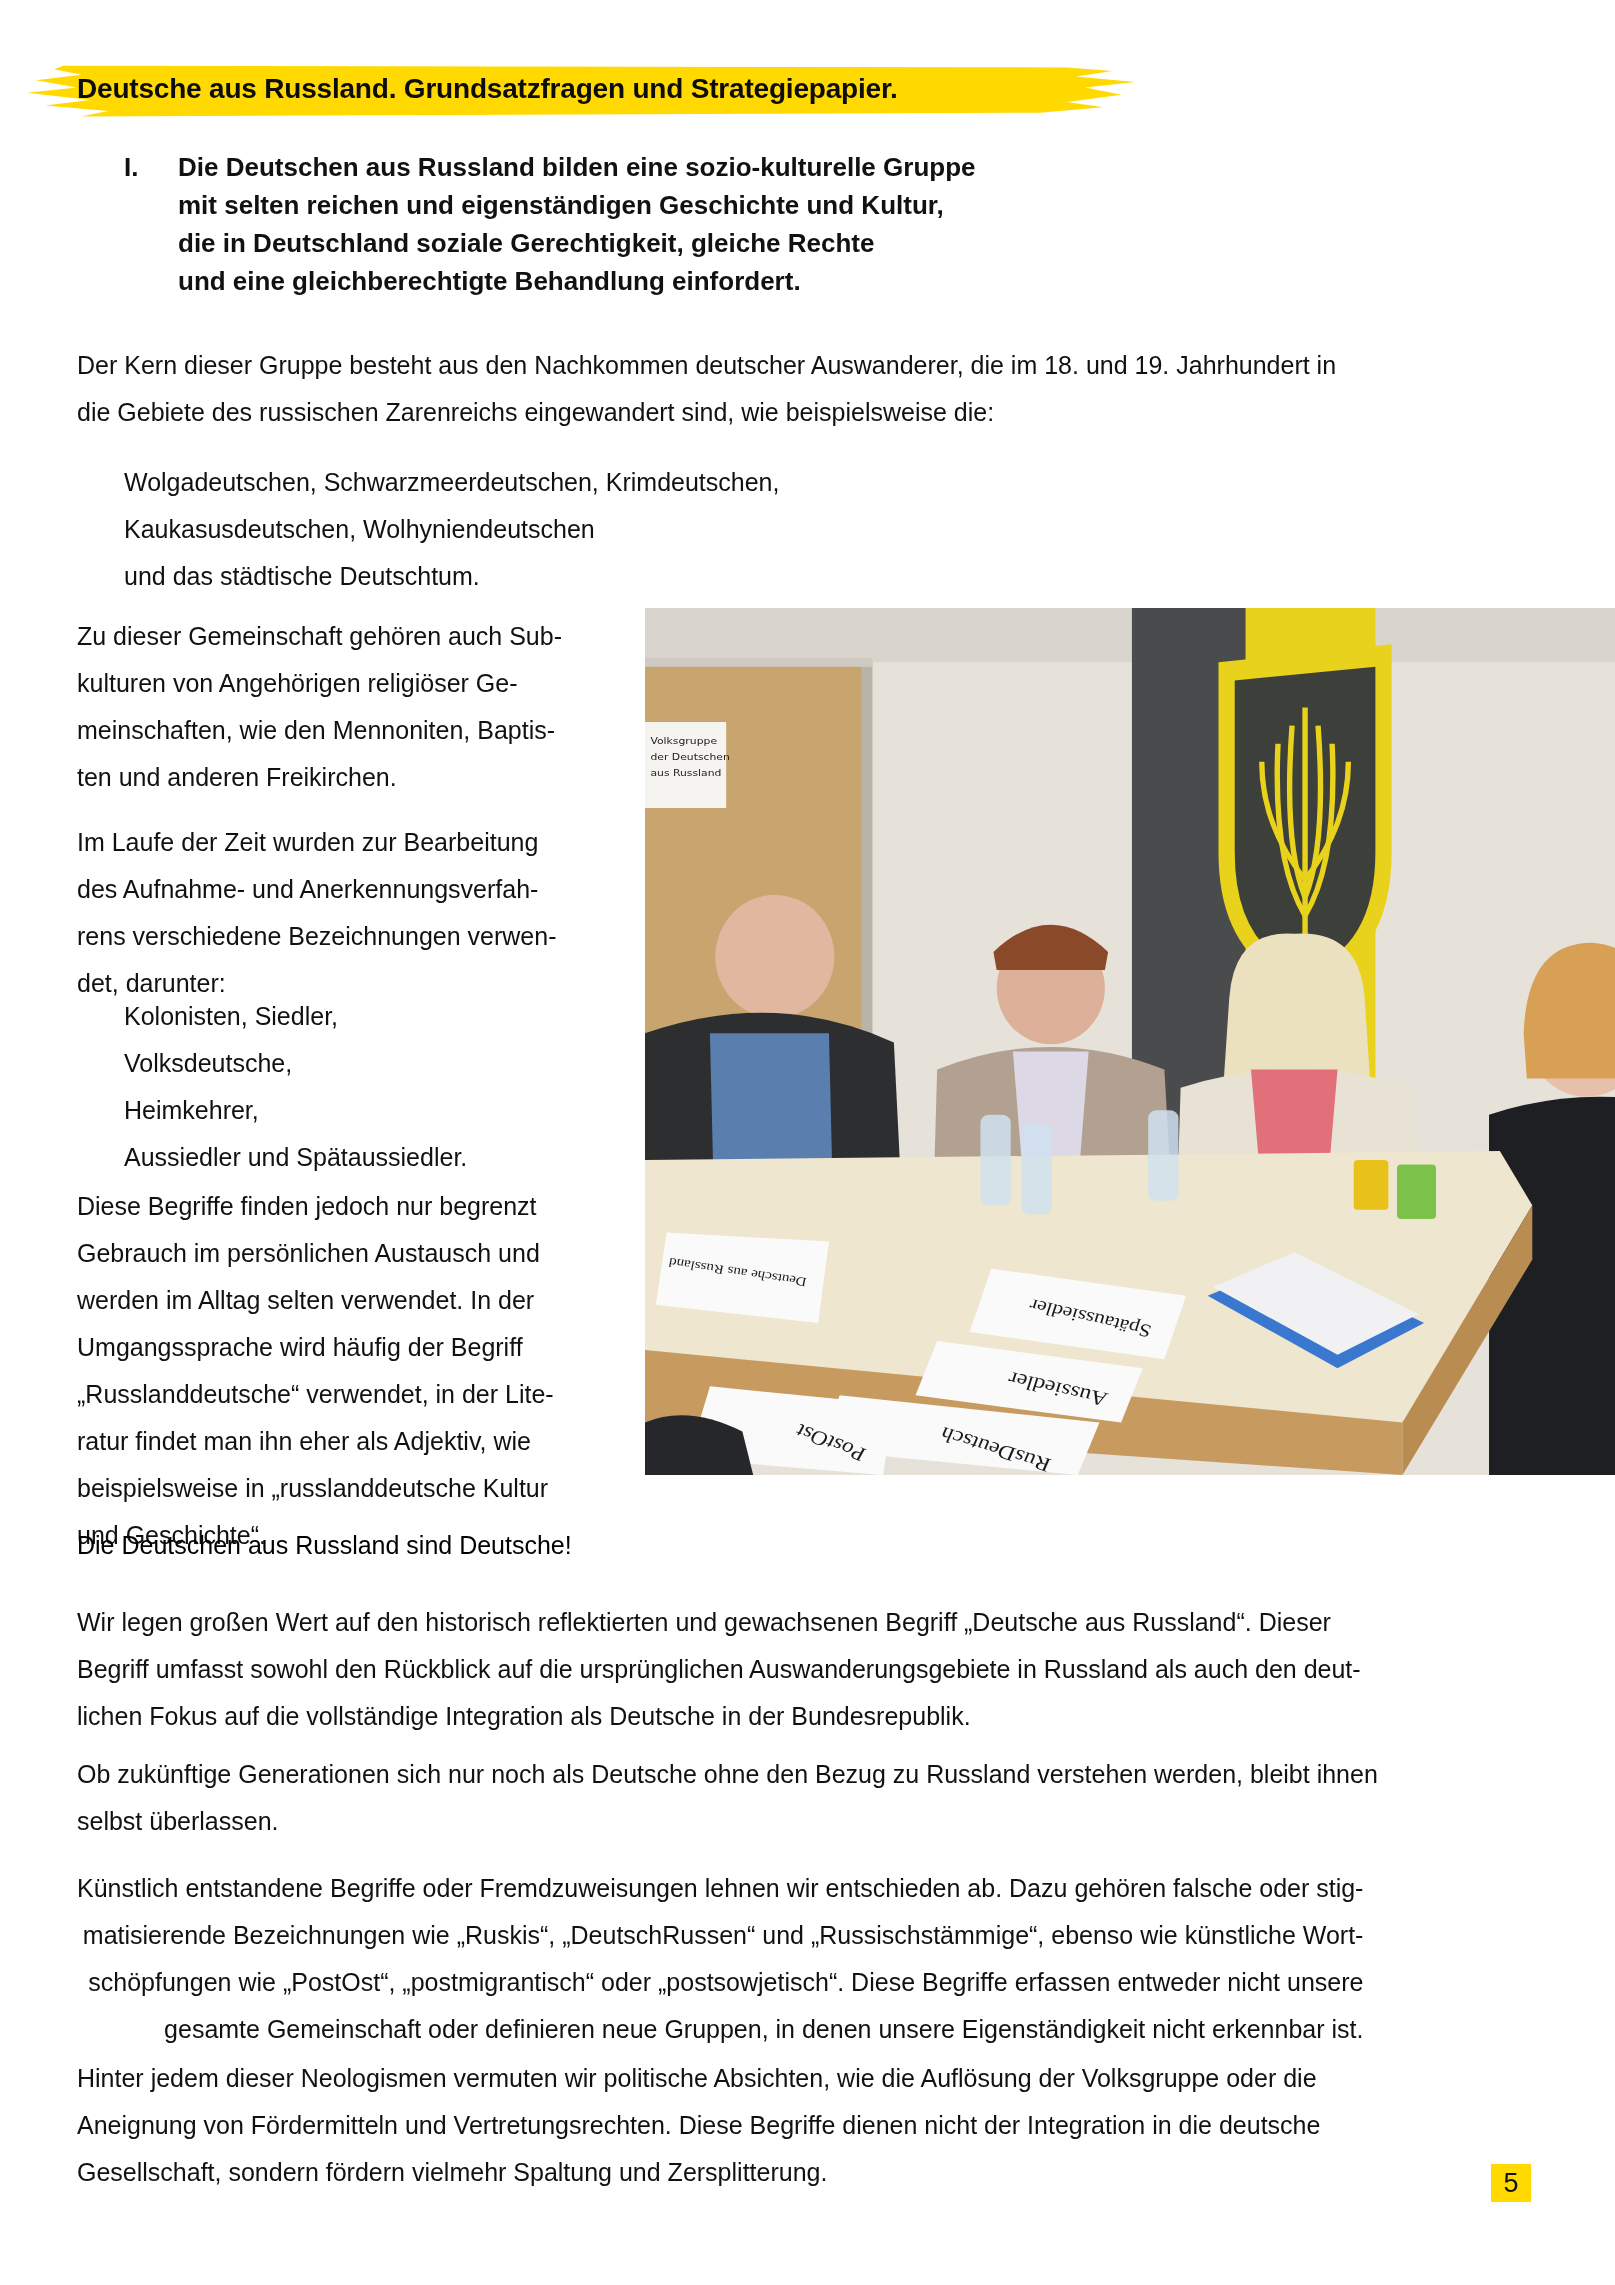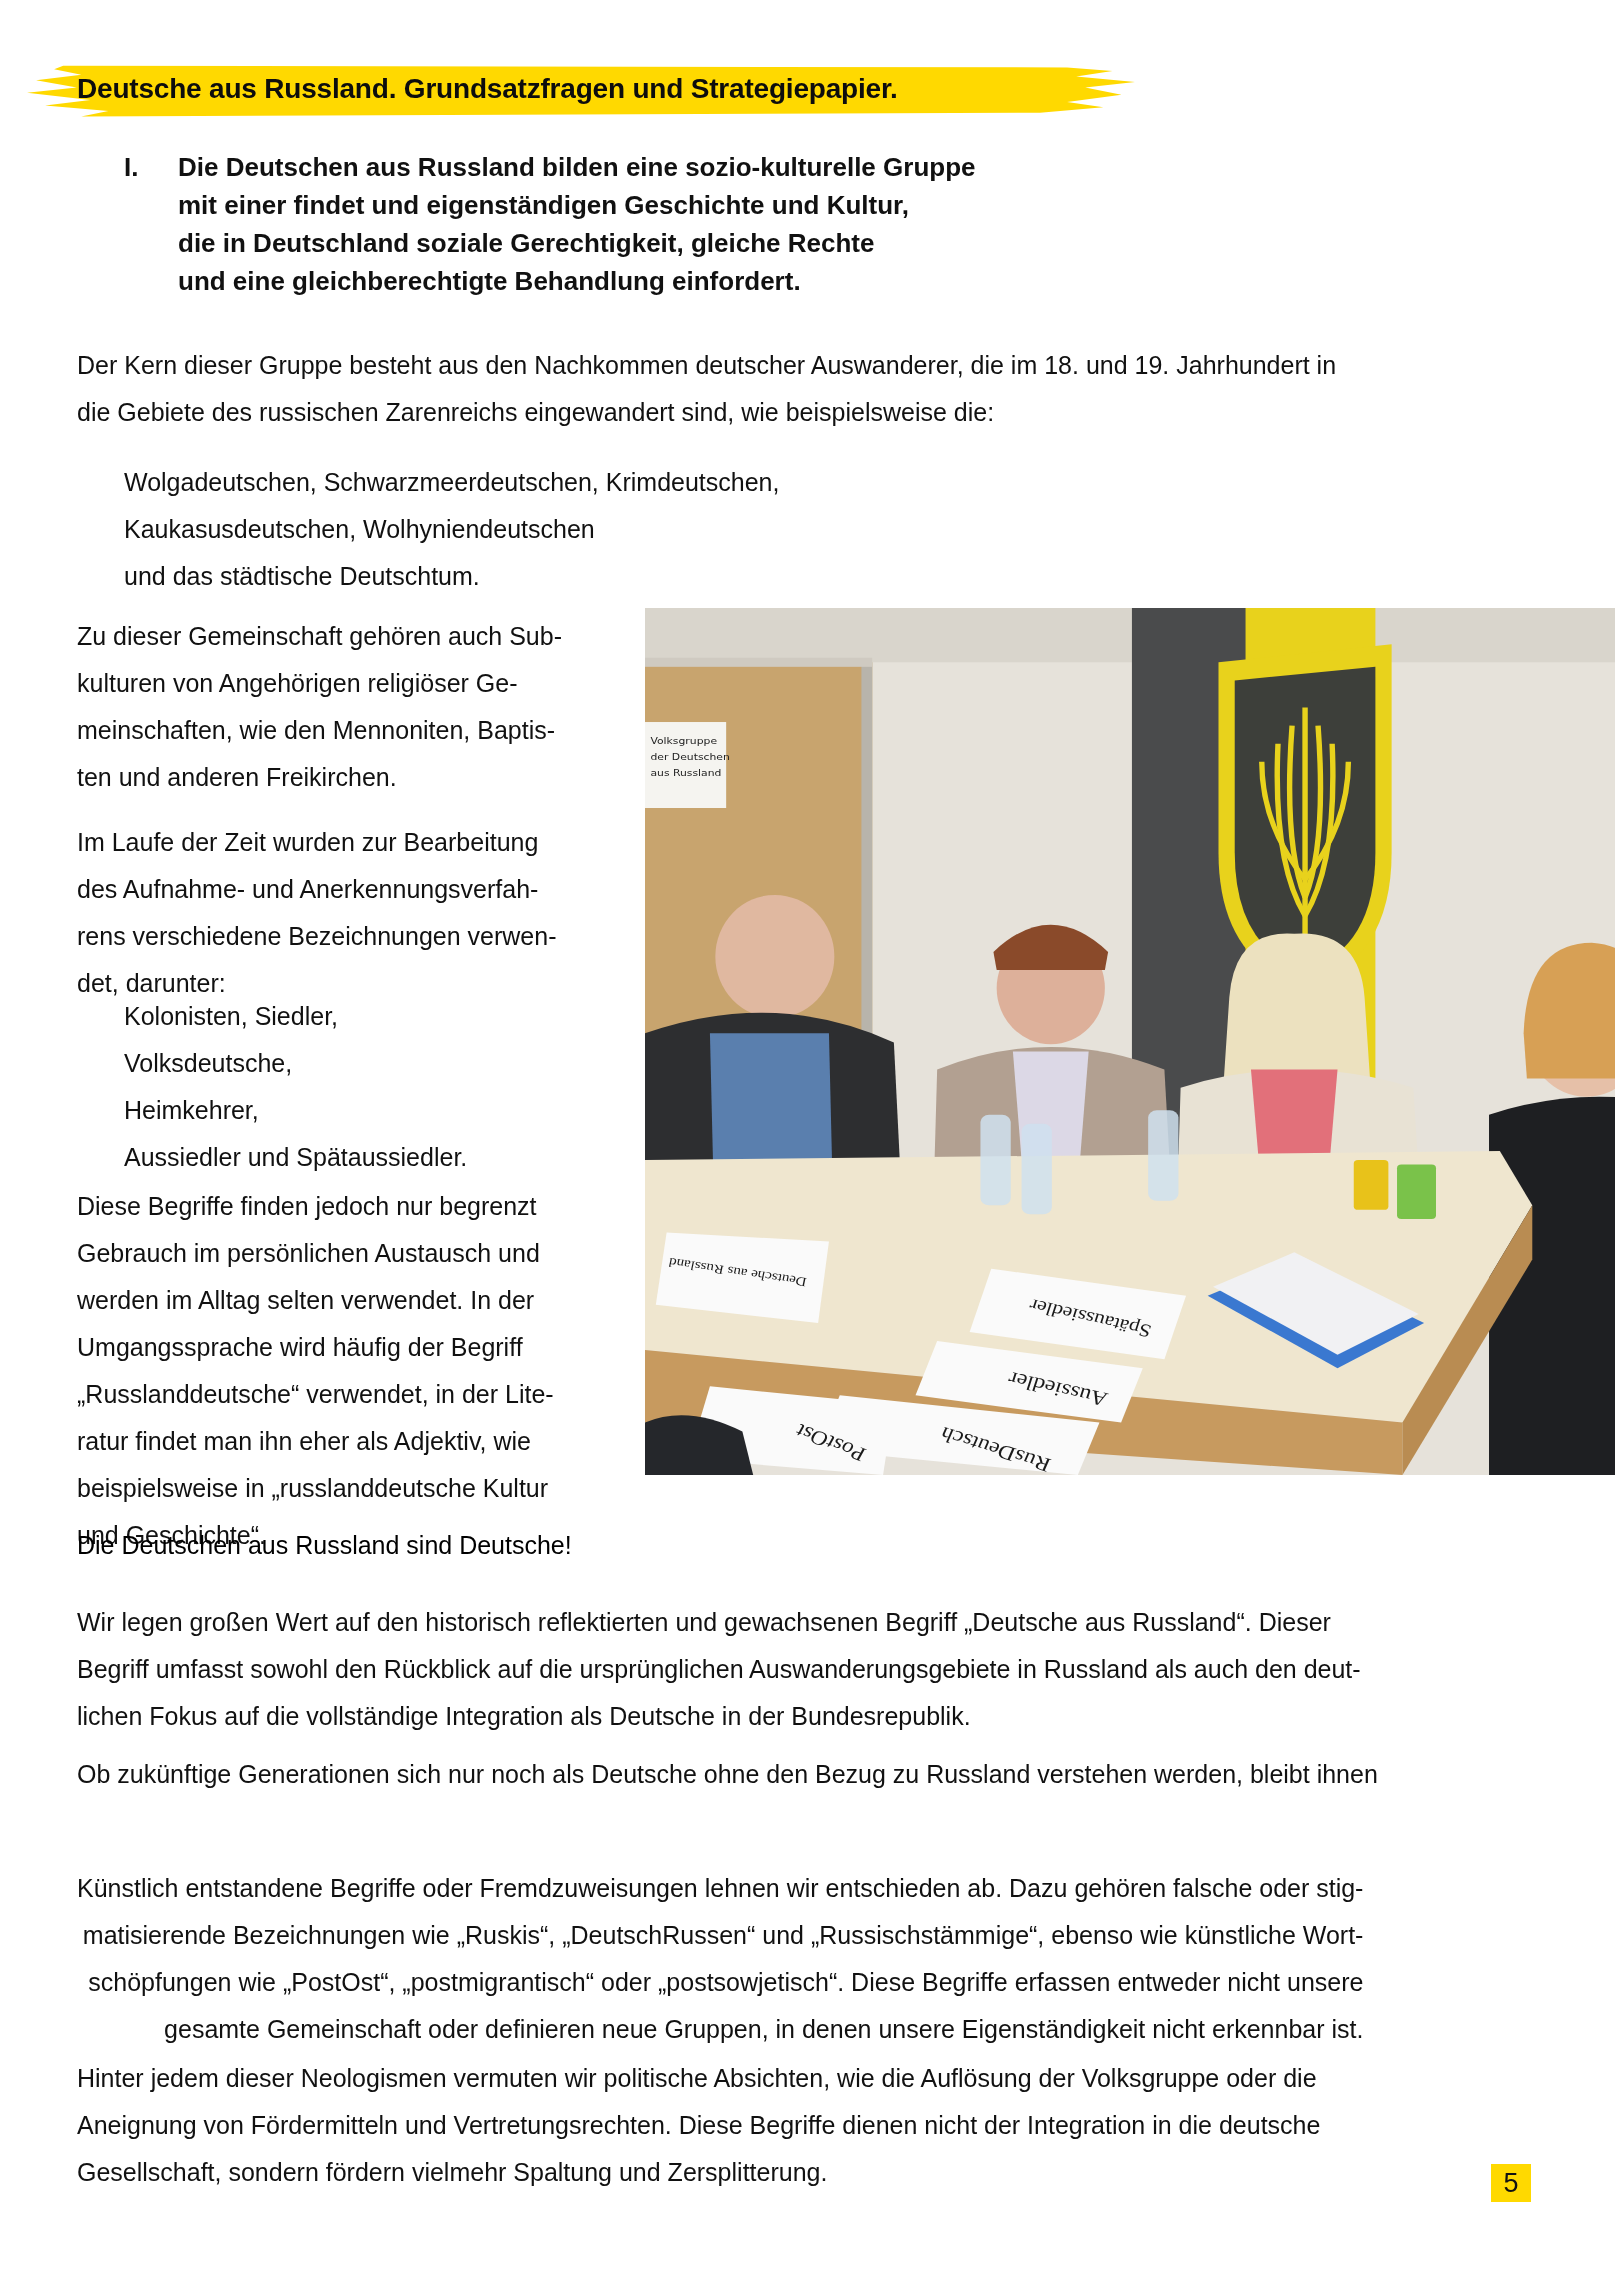"mit einer findet und eigenständigen" div { text: einer findet -> selten reichen }
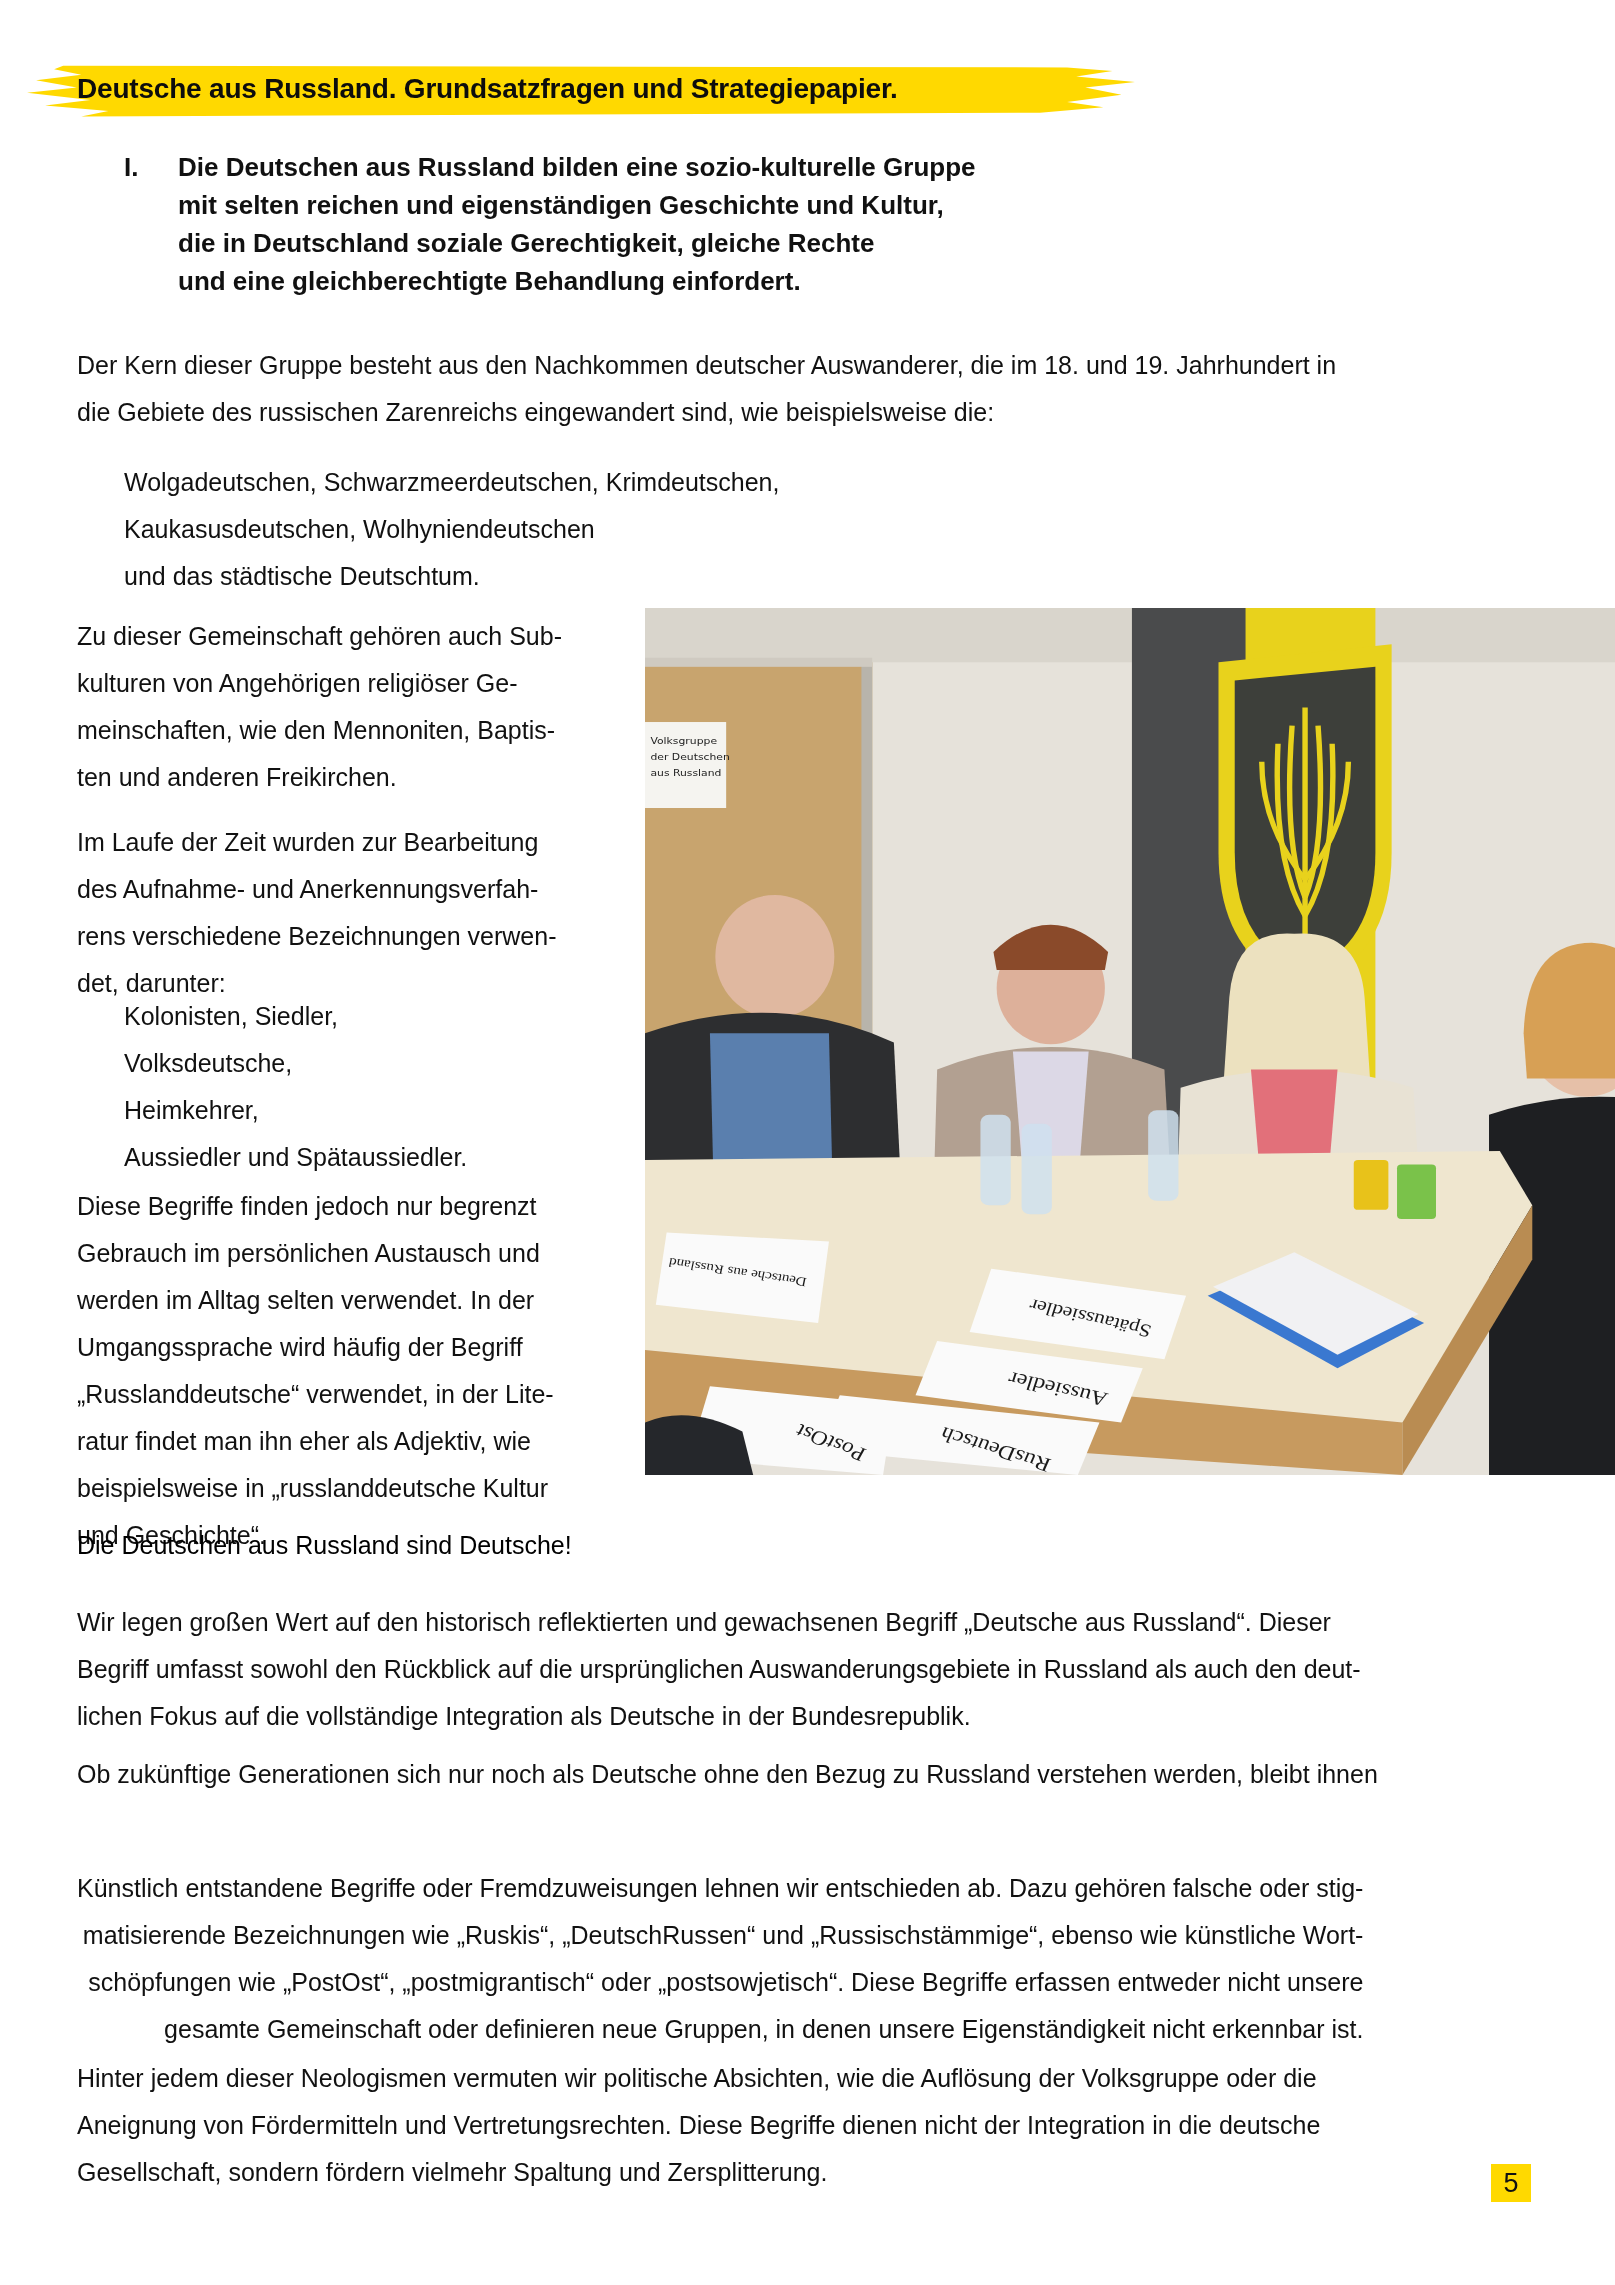"selbst überlassen." div { html: none -> <div>selbst überlassen.</div> }
